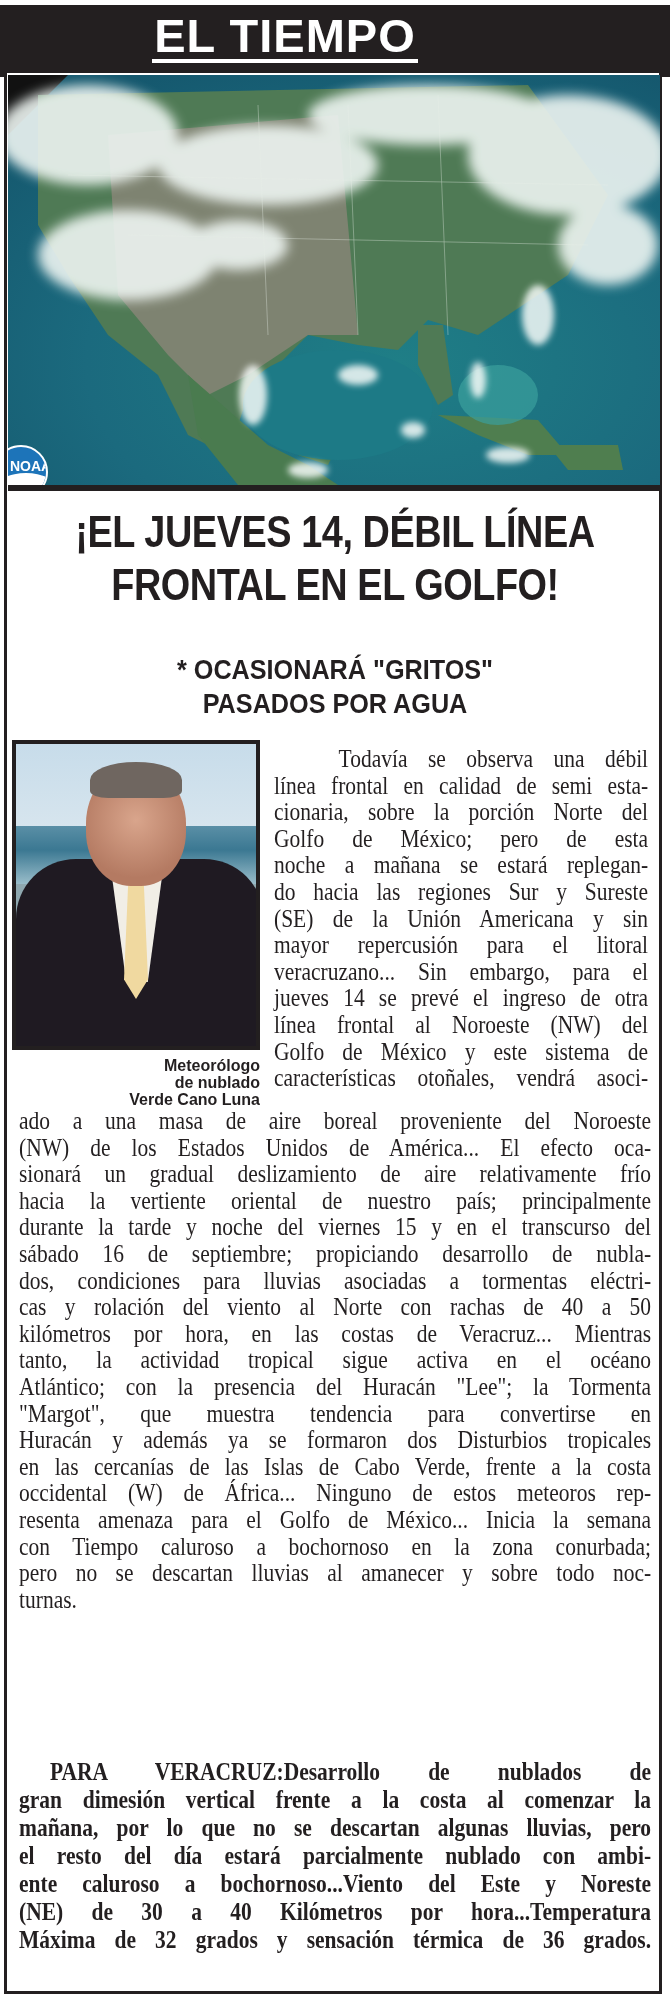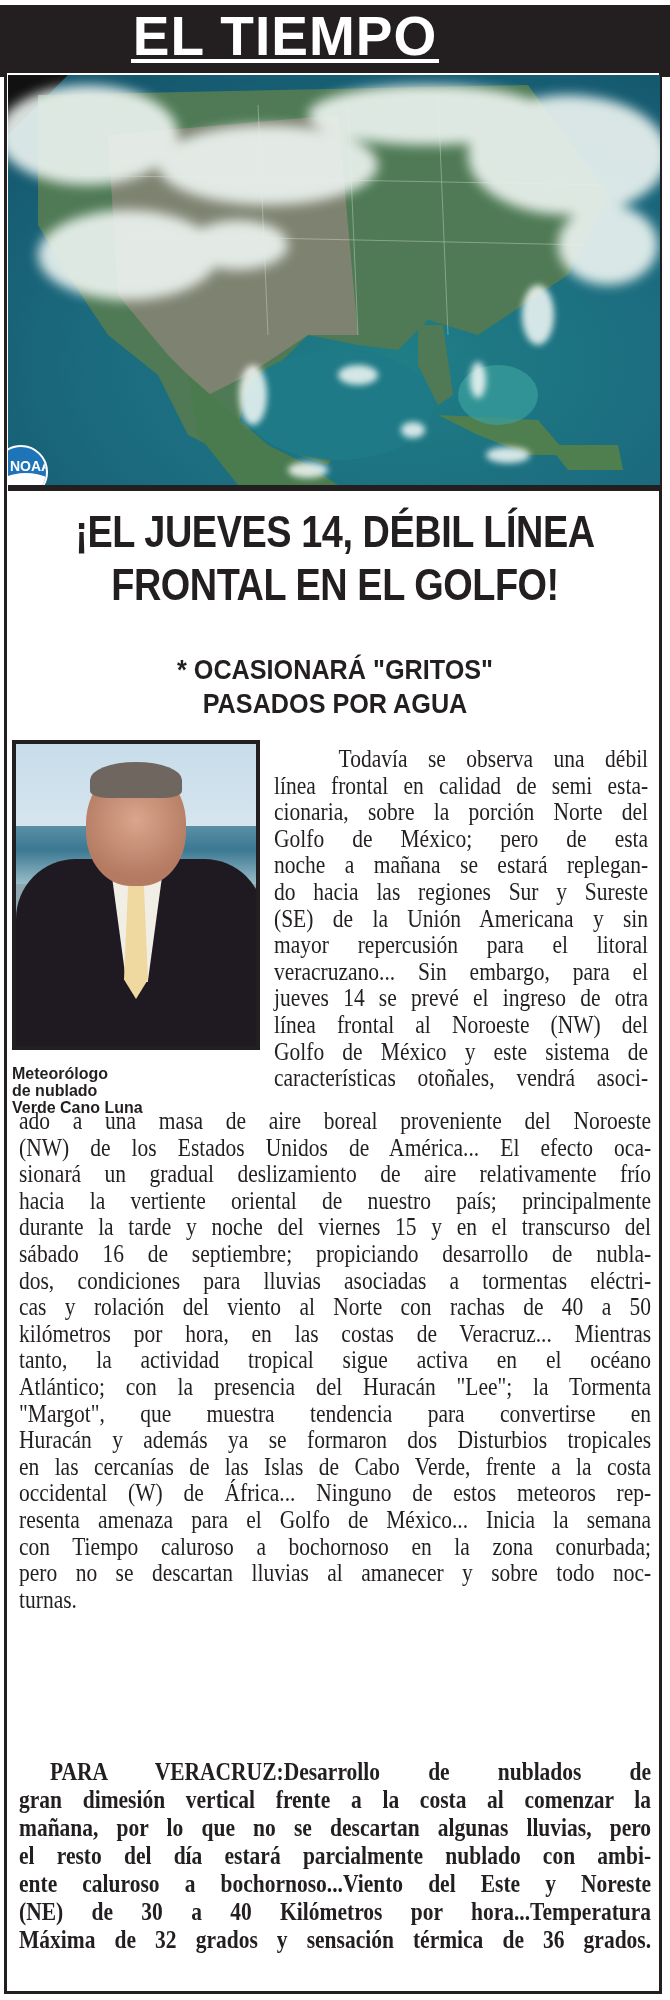"EL TIEMPO" .masthead-title { font-size: 55px -> 47px }
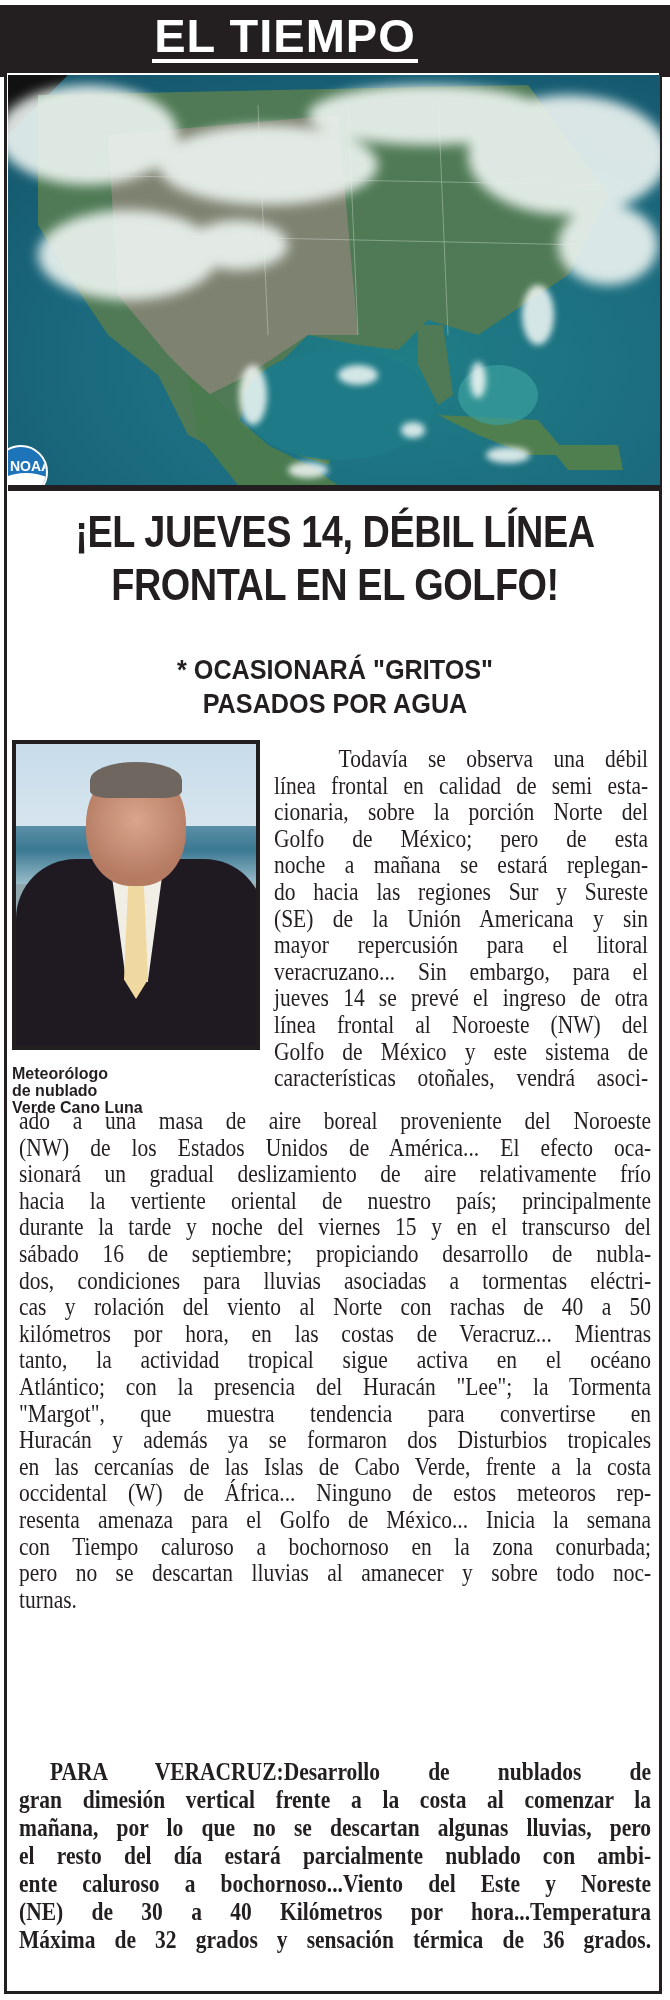"Meteorólogo" .caption { margin-top: 8px -> none; text-align: left -> right }
